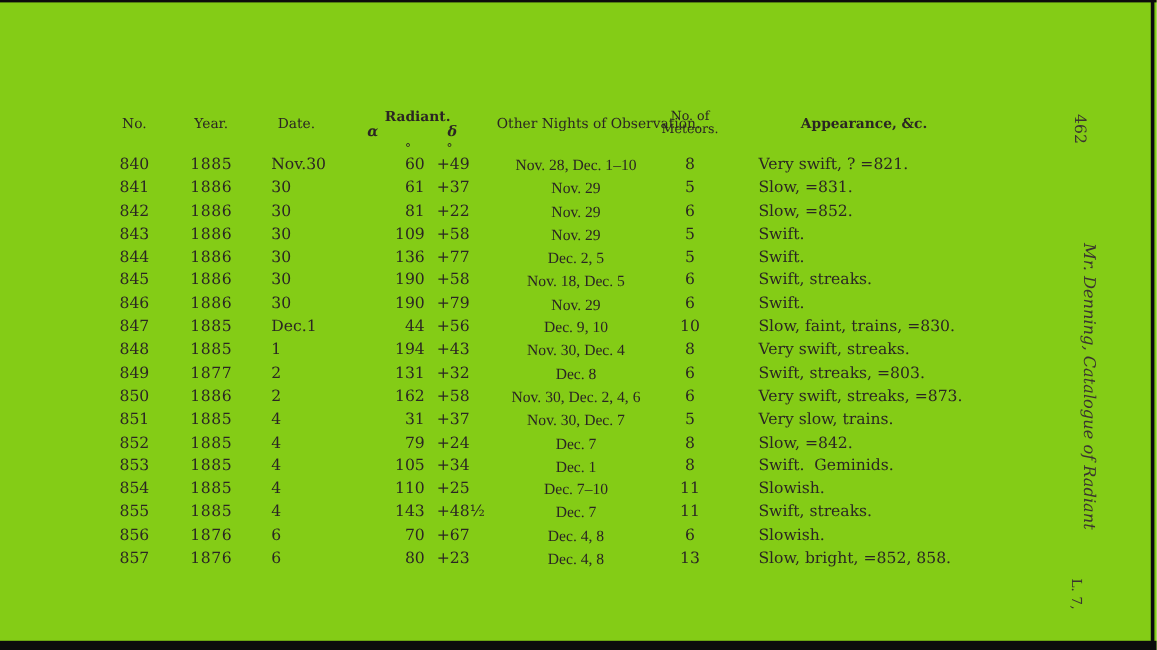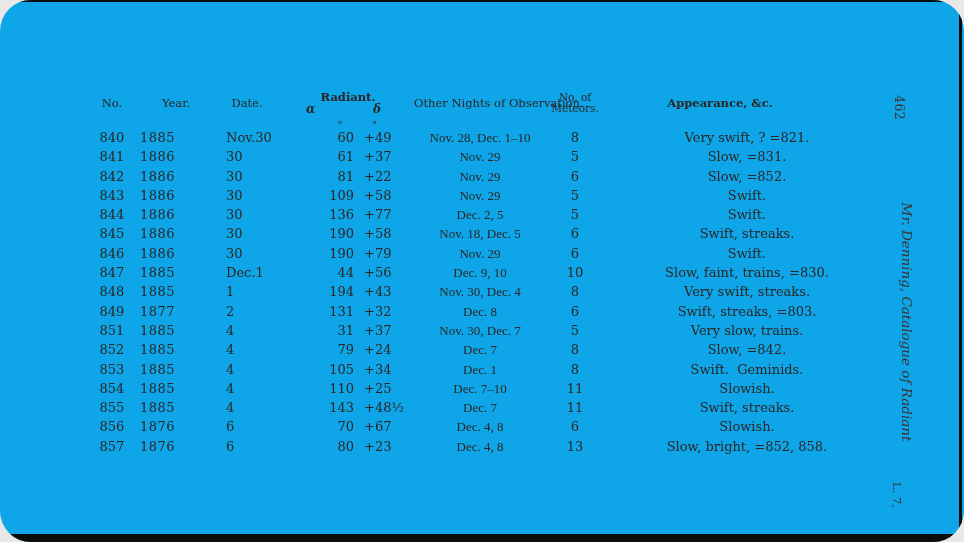"No." .page { background: #0ea5e9 -> #84cc16; border-radius: 31px -> none }
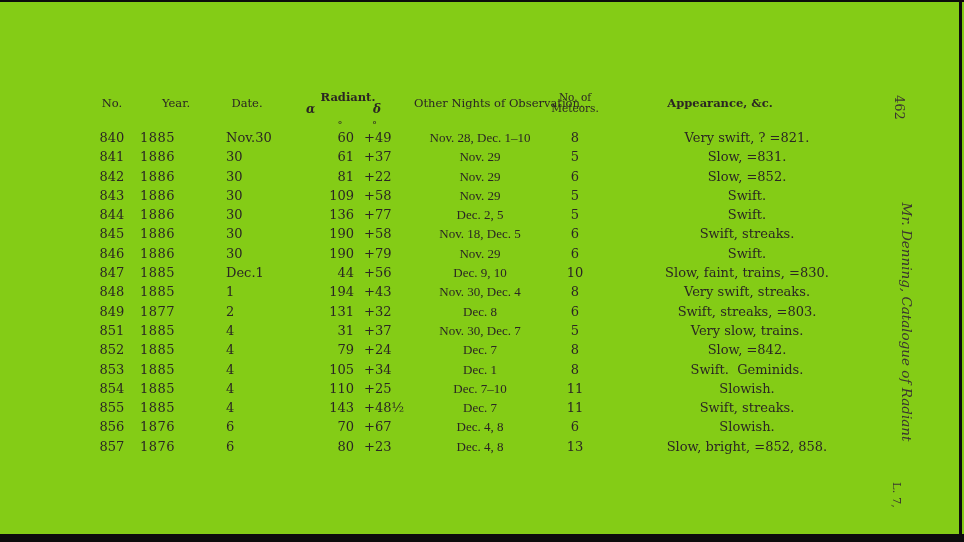"1885" td.c-year { text-align: left -> center }
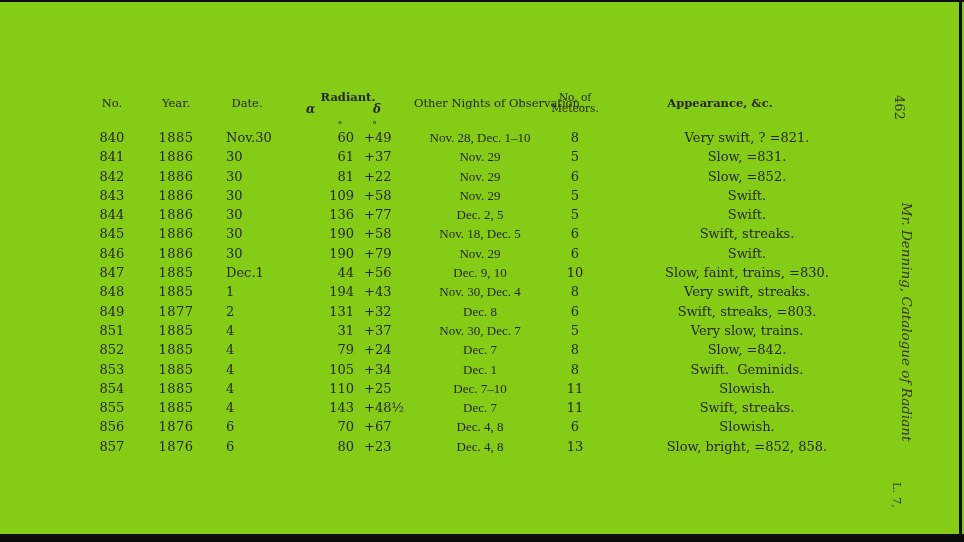"Very swift, ? =821." td.c-app { text-align: center -> left }
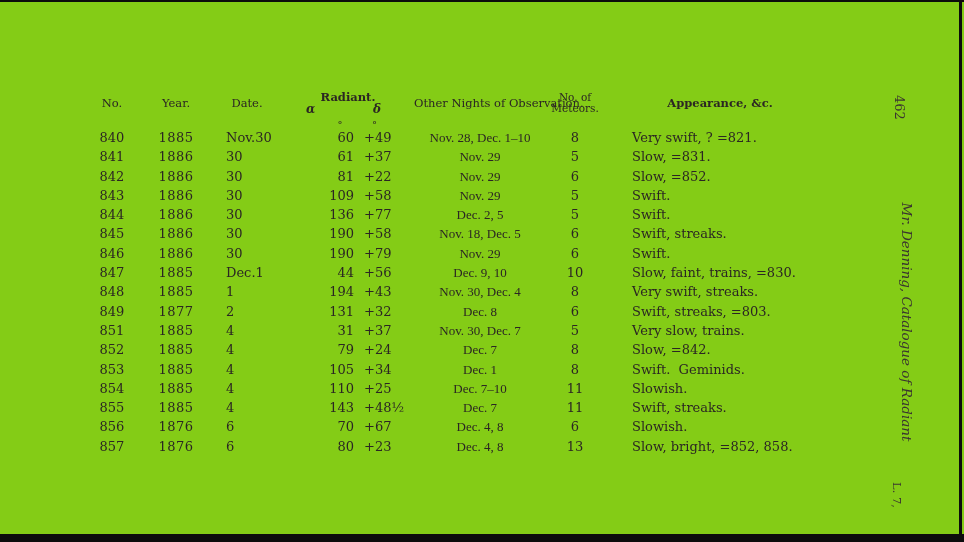"850" tr { html: none -> <tr> <td>850</td> <td>1886</td> <td> <span> <span></span> <span>2</span> </span> </td> <td> <span> <span>162</span> </span> </td> <td> <span> <span>+58</span> </span> </td> <td>Nov. 30, Dec. 2, 4, 6</td> <td>6</td> <td>Very swift, streaks, =873.</td> </tr> }
